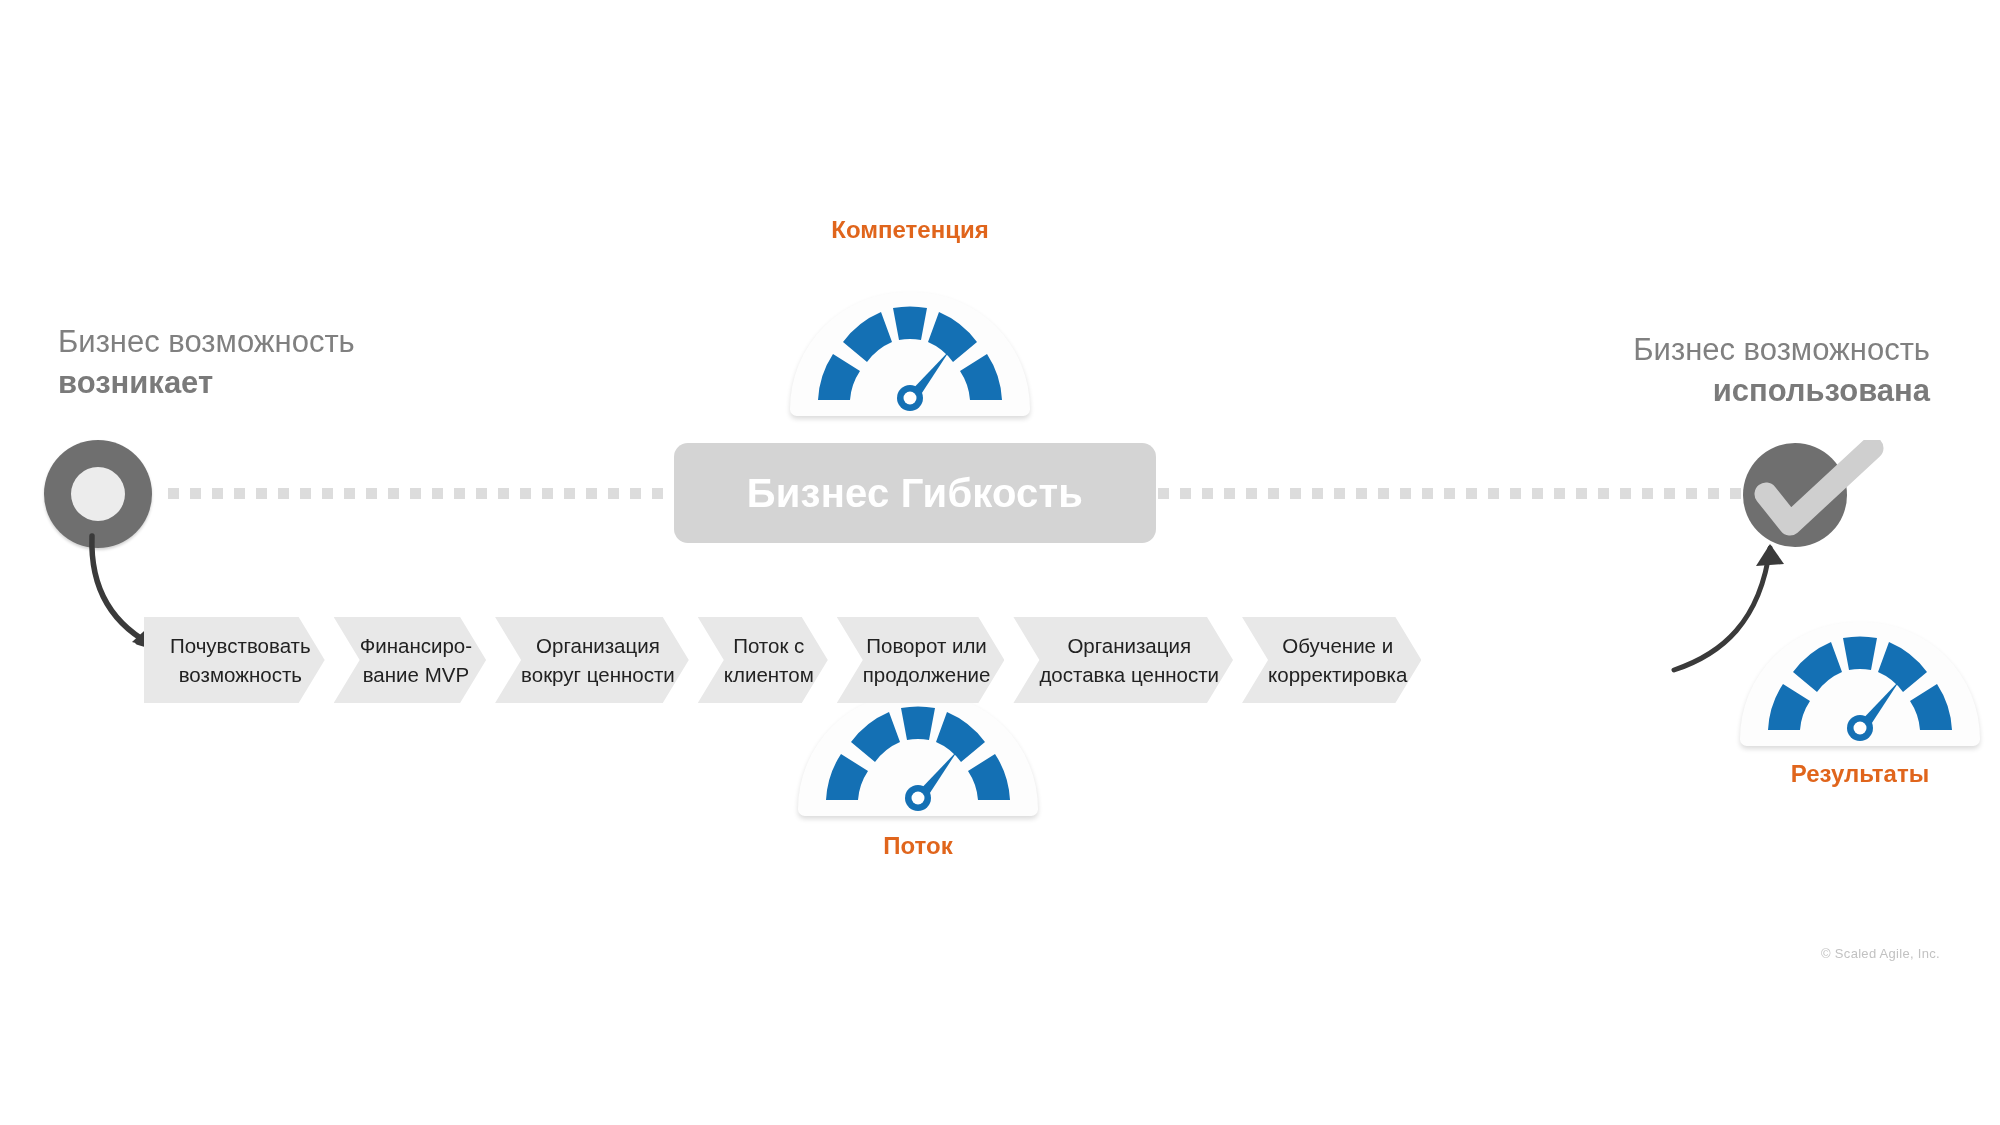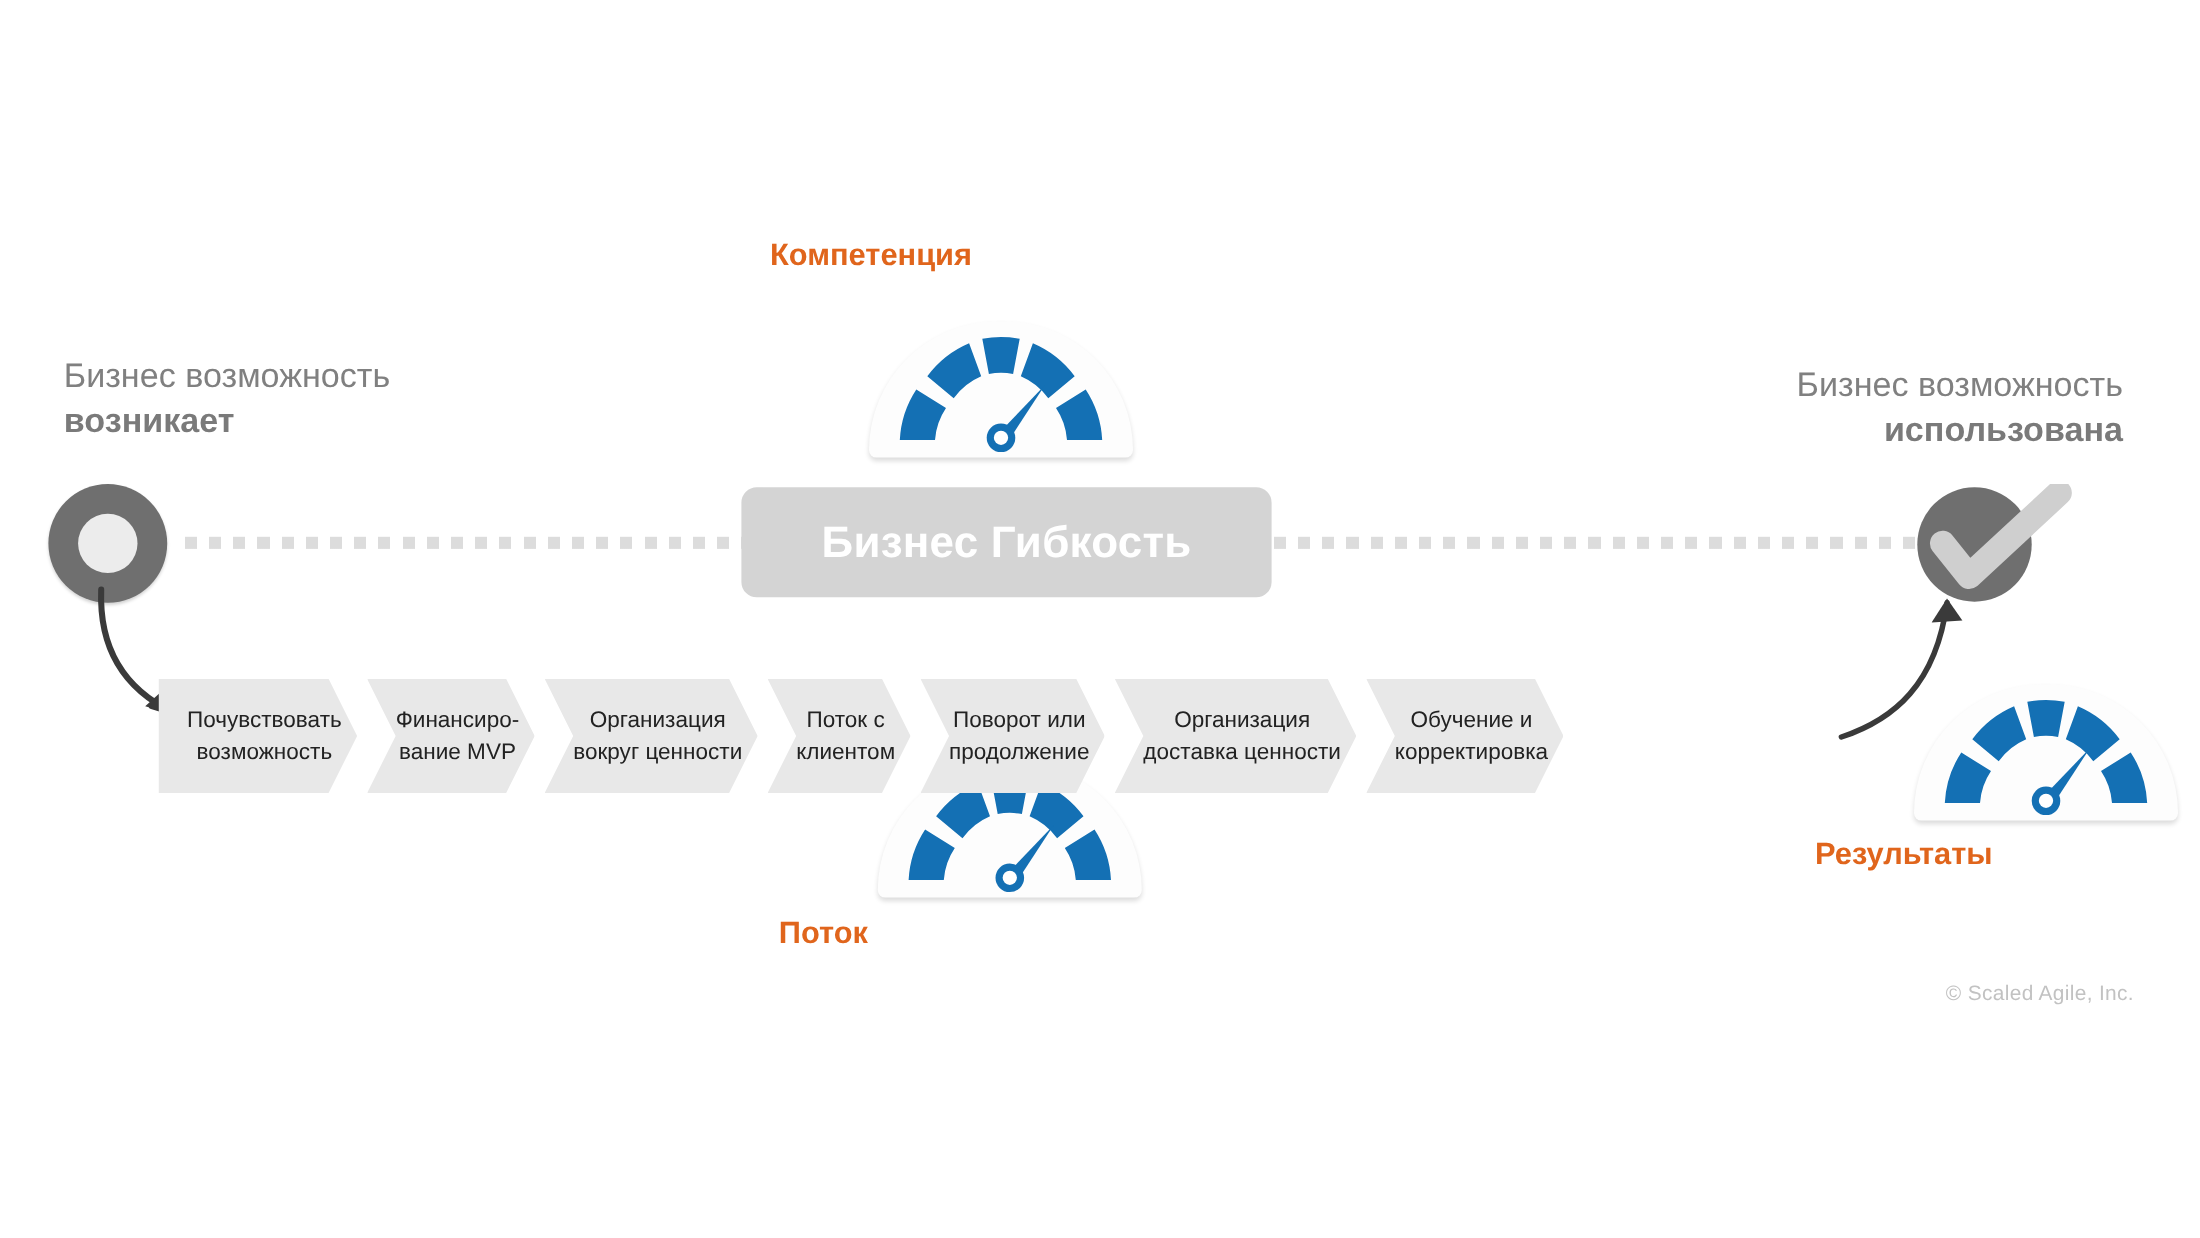"Компетенция" .gauge-caption { font-size: 28px -> 24px; text-align: left -> center }
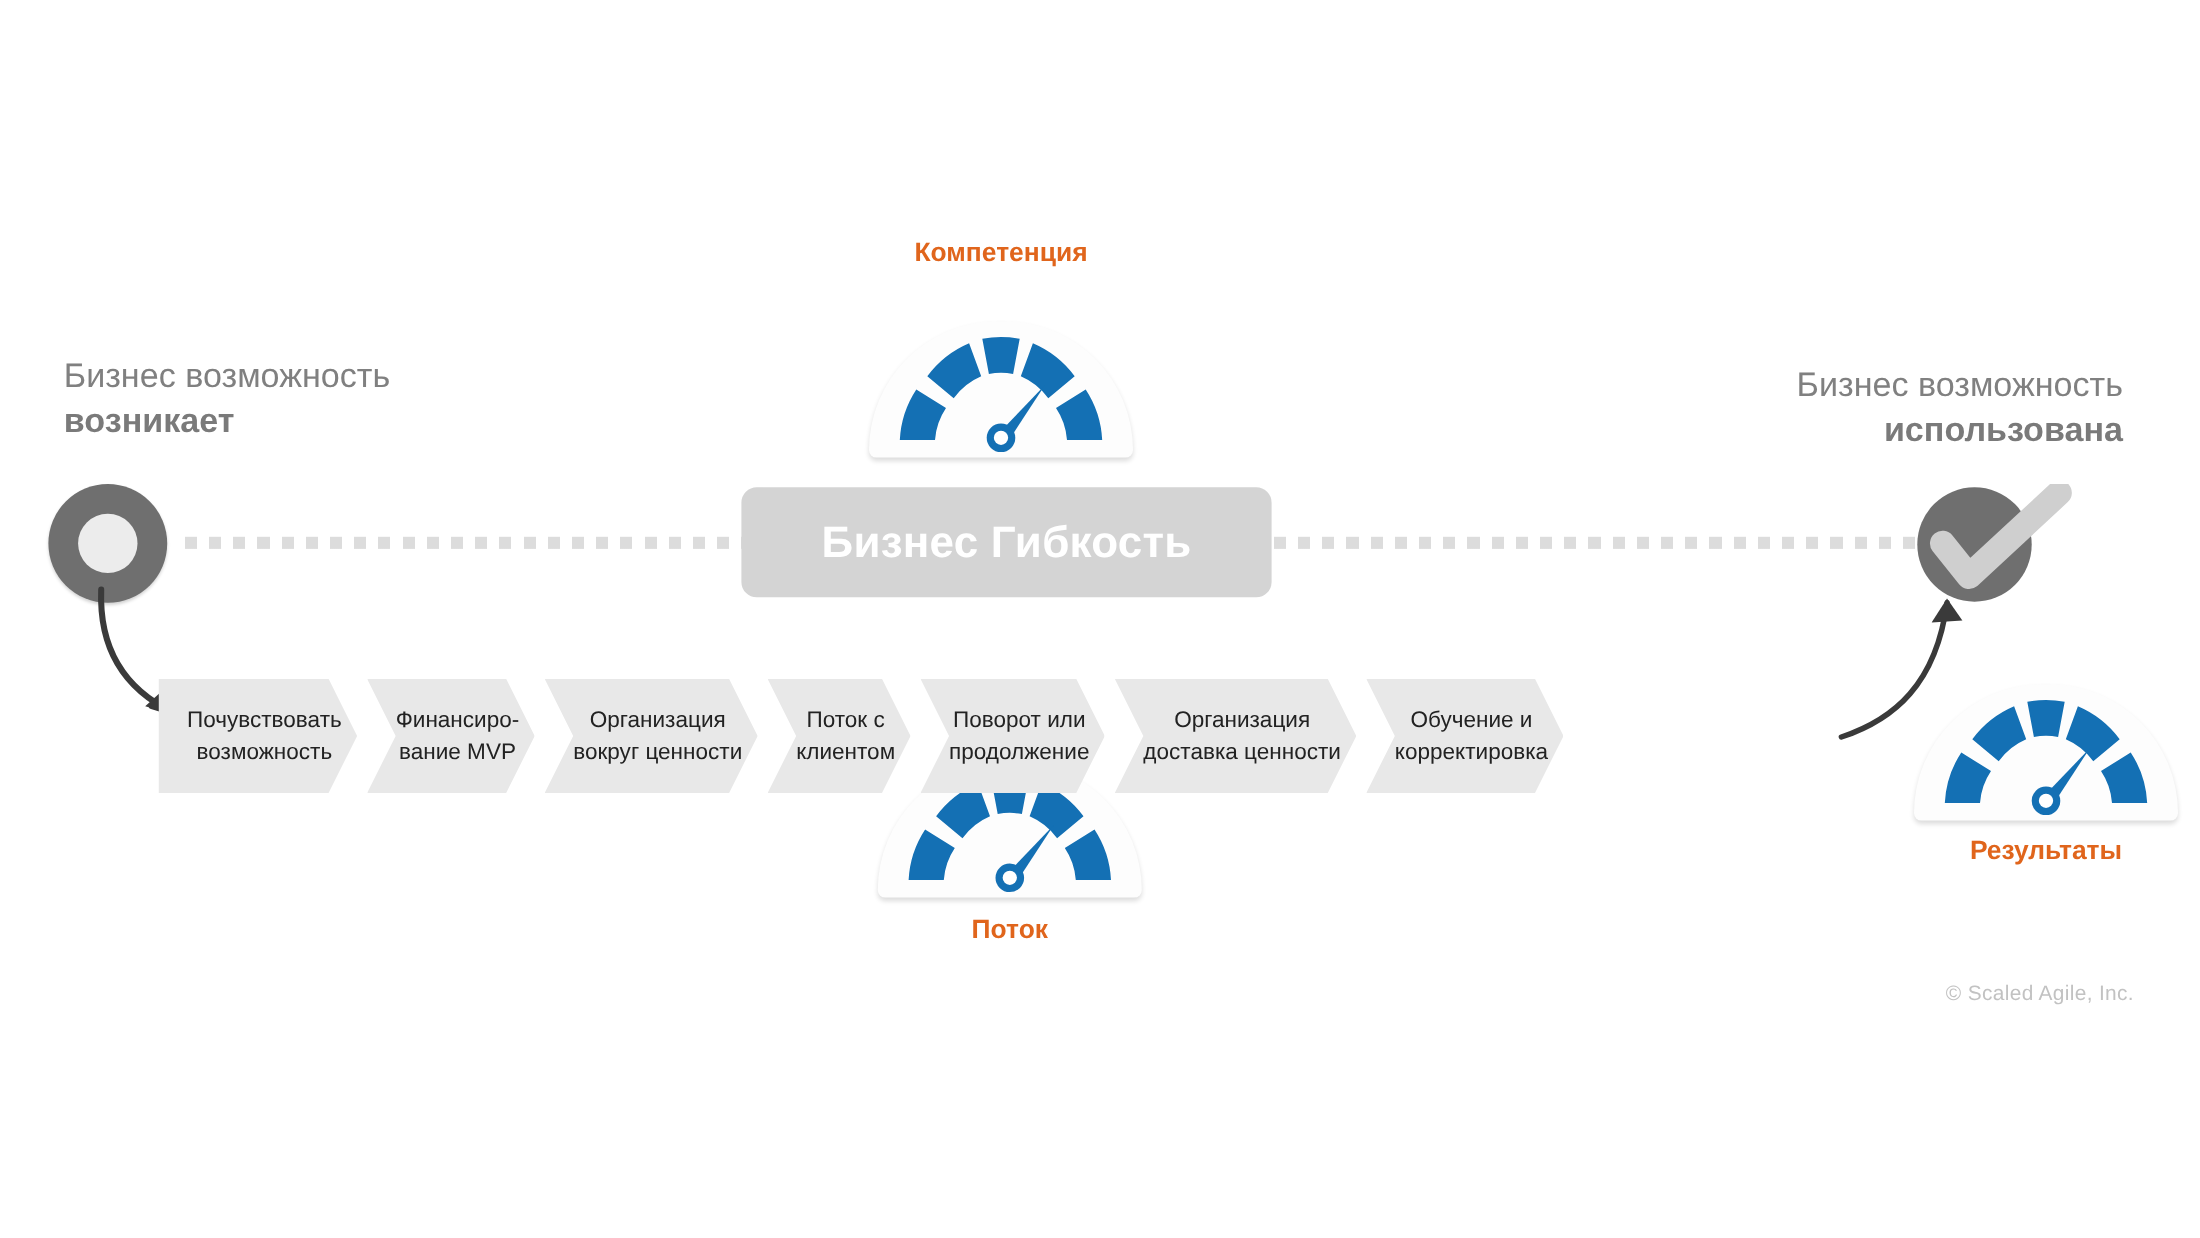"Почувствовать" .chevron { height: 104px -> 86px }
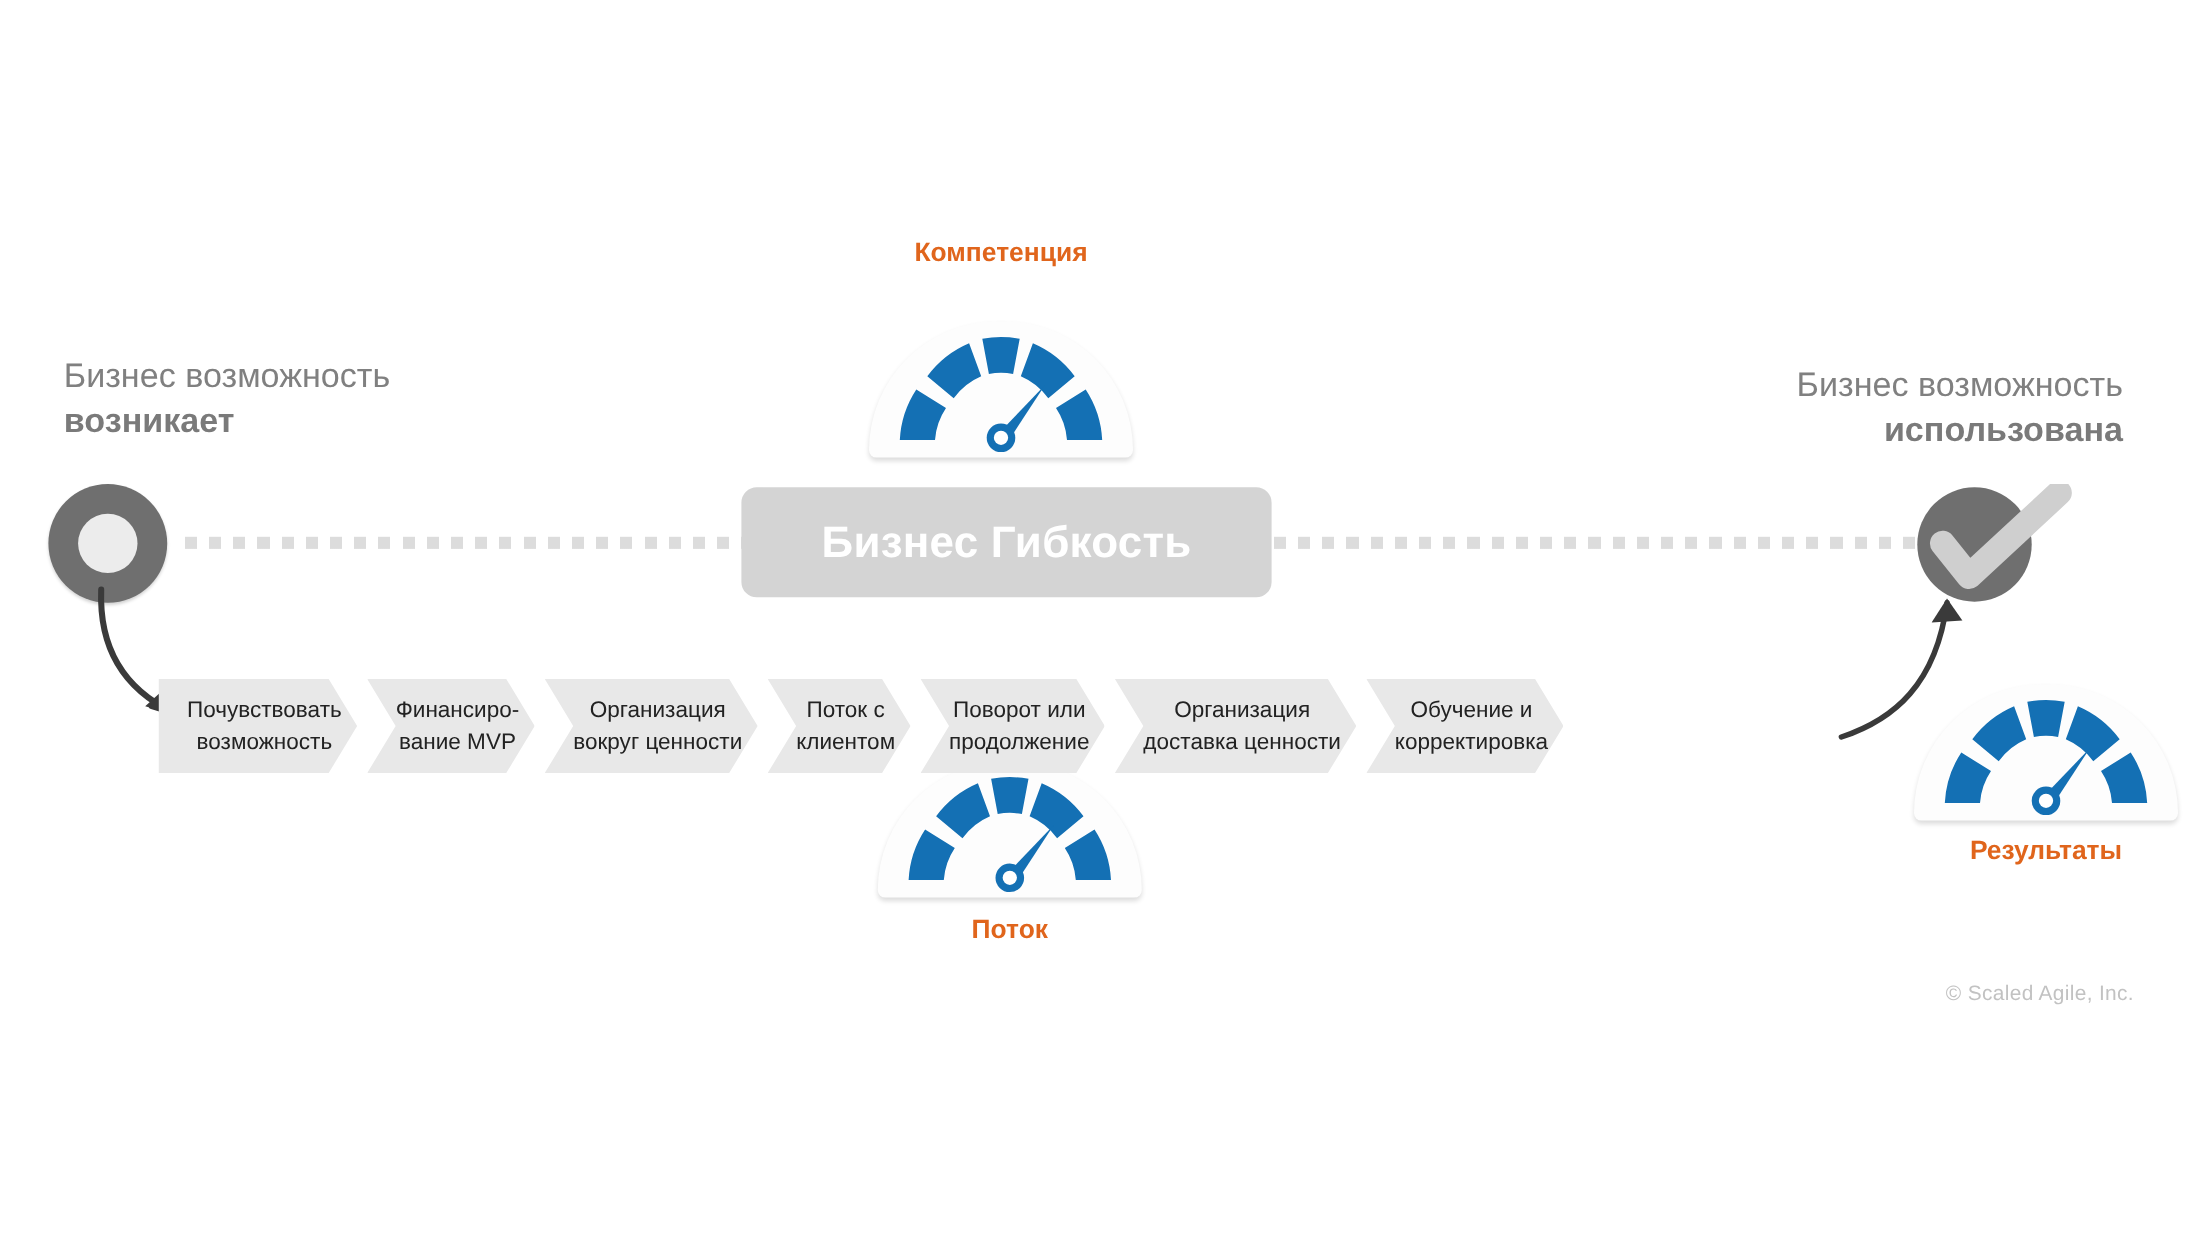"© Scaled Agile, Inc." #copyright { font-size: 19px -> 13px; top: 893px -> 946px }
